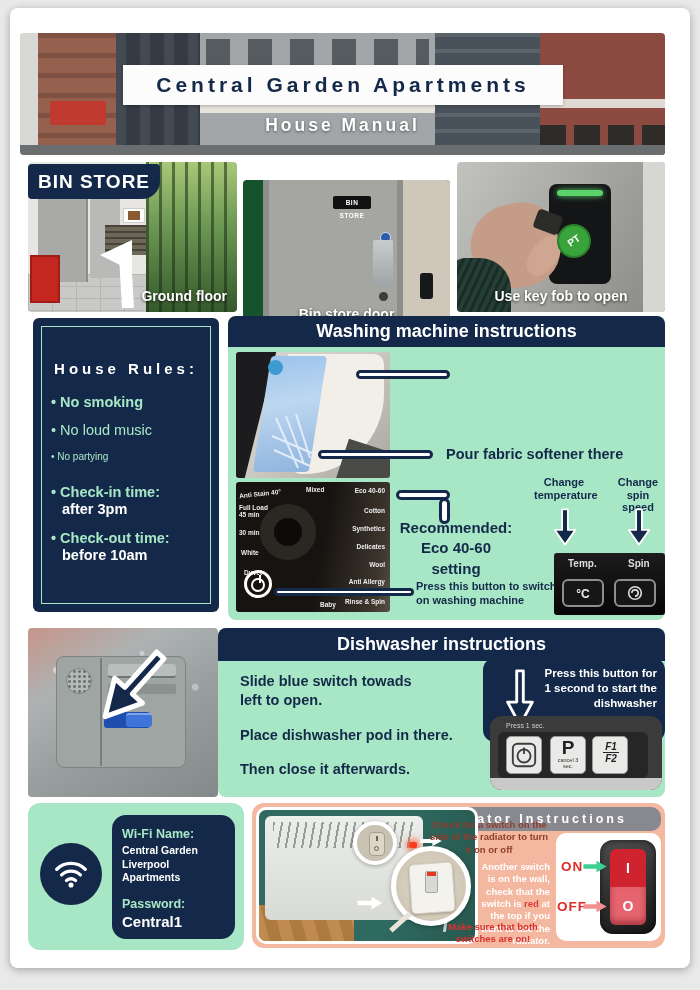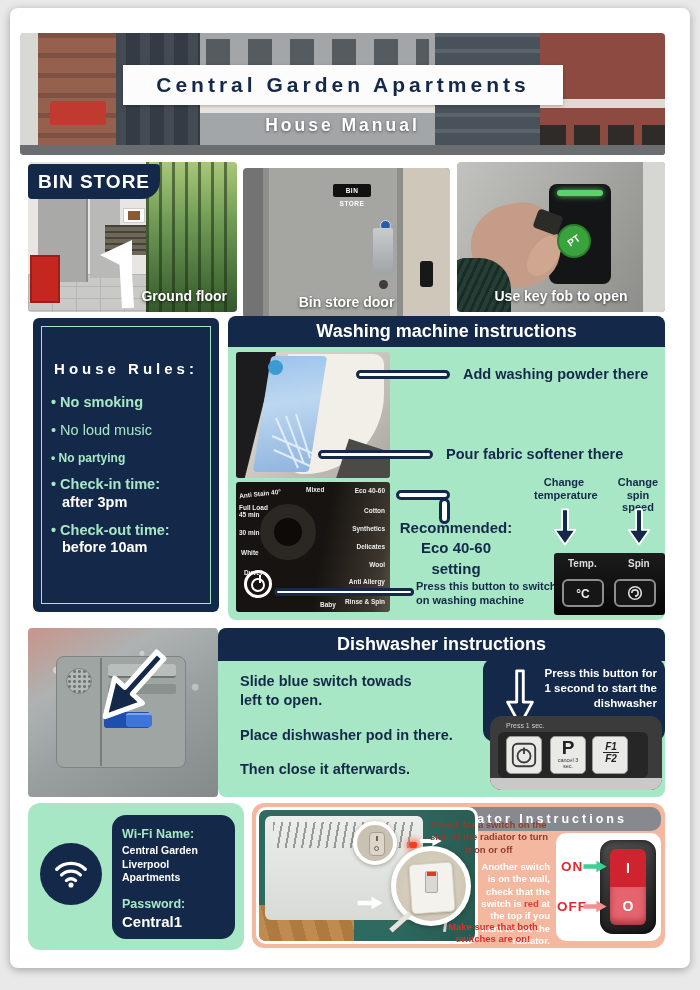"Bin store door" div.photo { background: #737373 -> #14532d; top: 160px -> 172px }
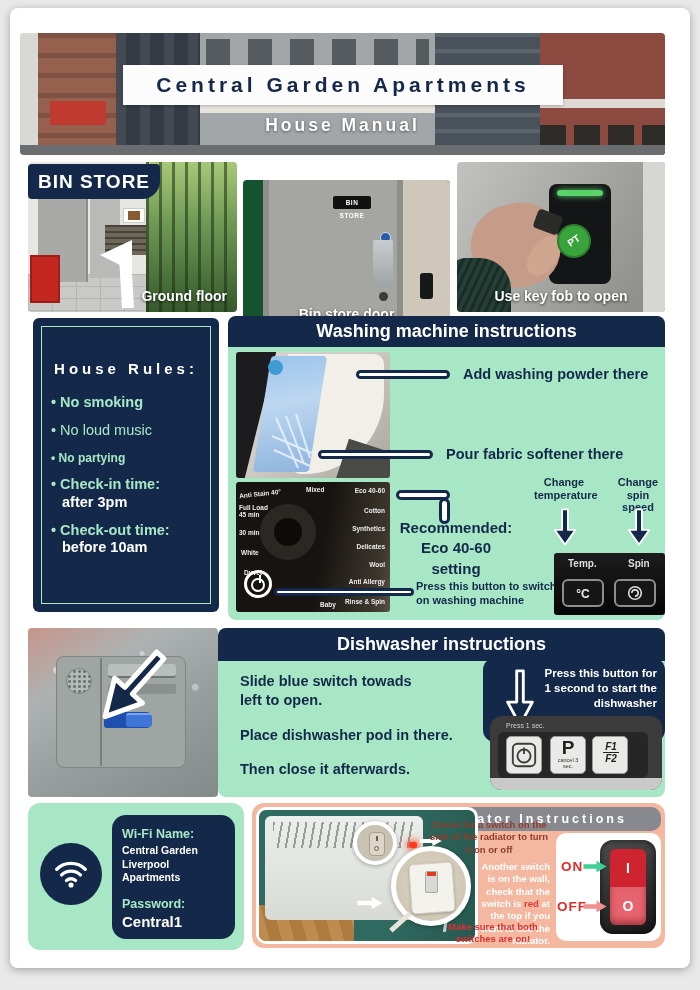"Add washing powder there" div.abs { html: <div>Add washing powder there</div> -> none }
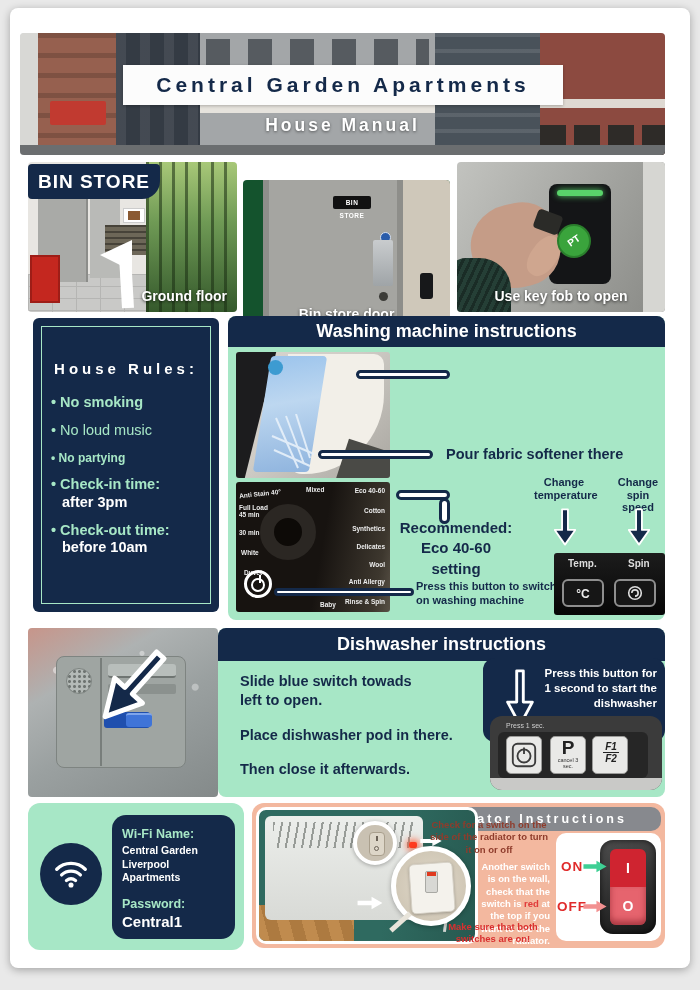"• No partying" li { font-size: 12px -> 10px; font-weight: bold -> normal; margin-bottom: 11px -> 21px }
